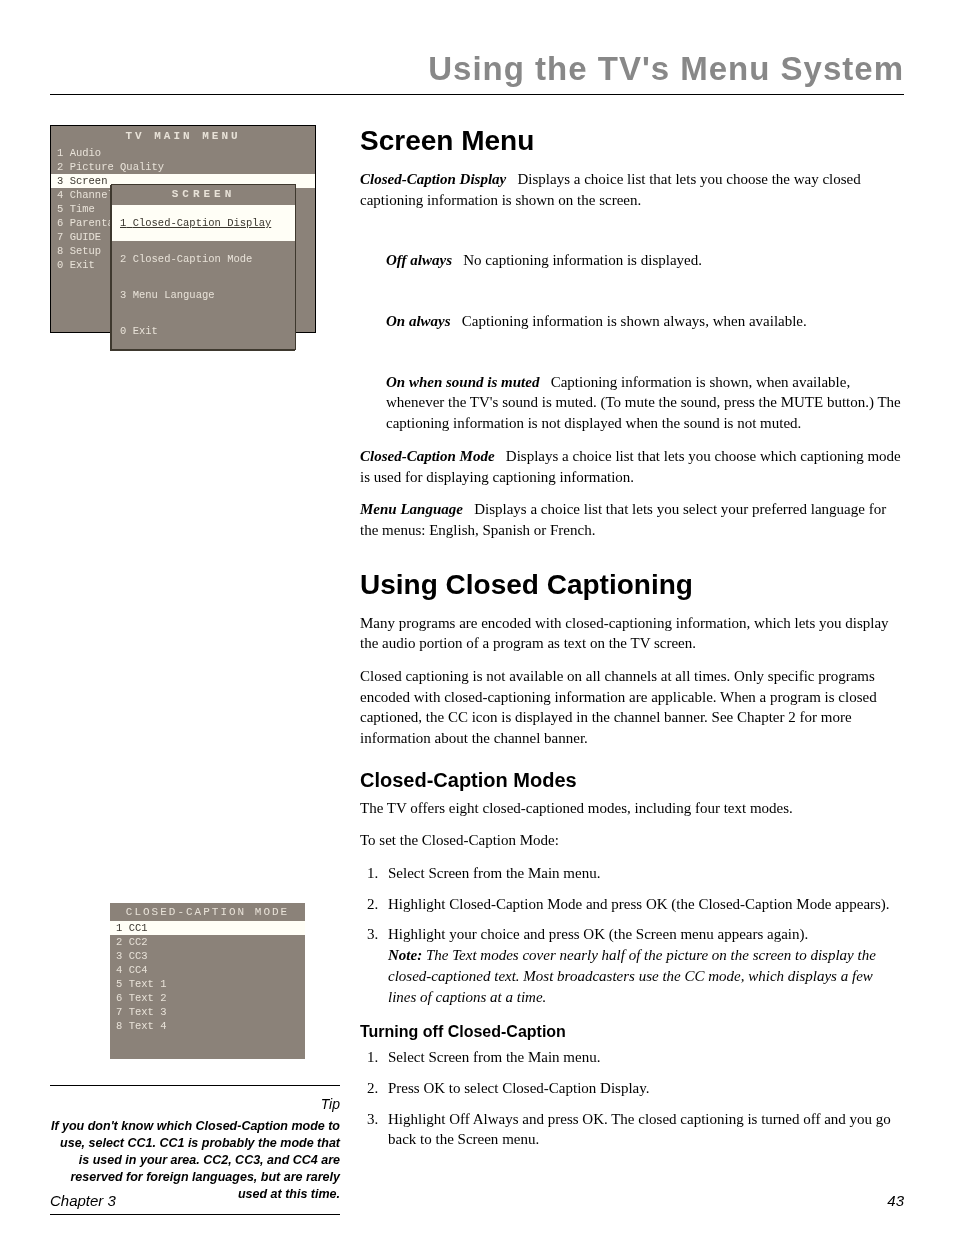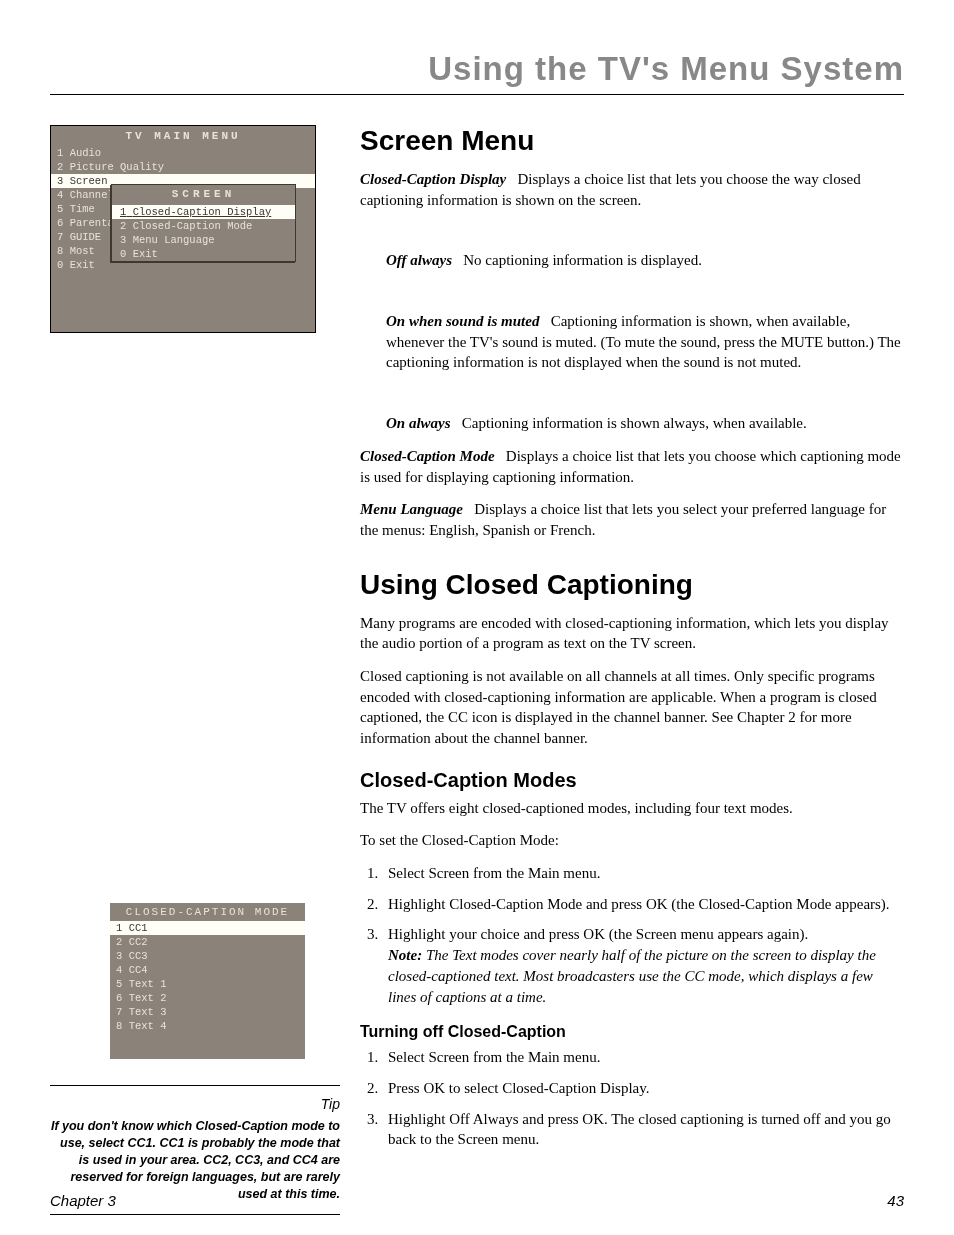"1 Closed-Caption Display" .tv-sub .tv-row { padding: 1px 8px -> 12px 8px }
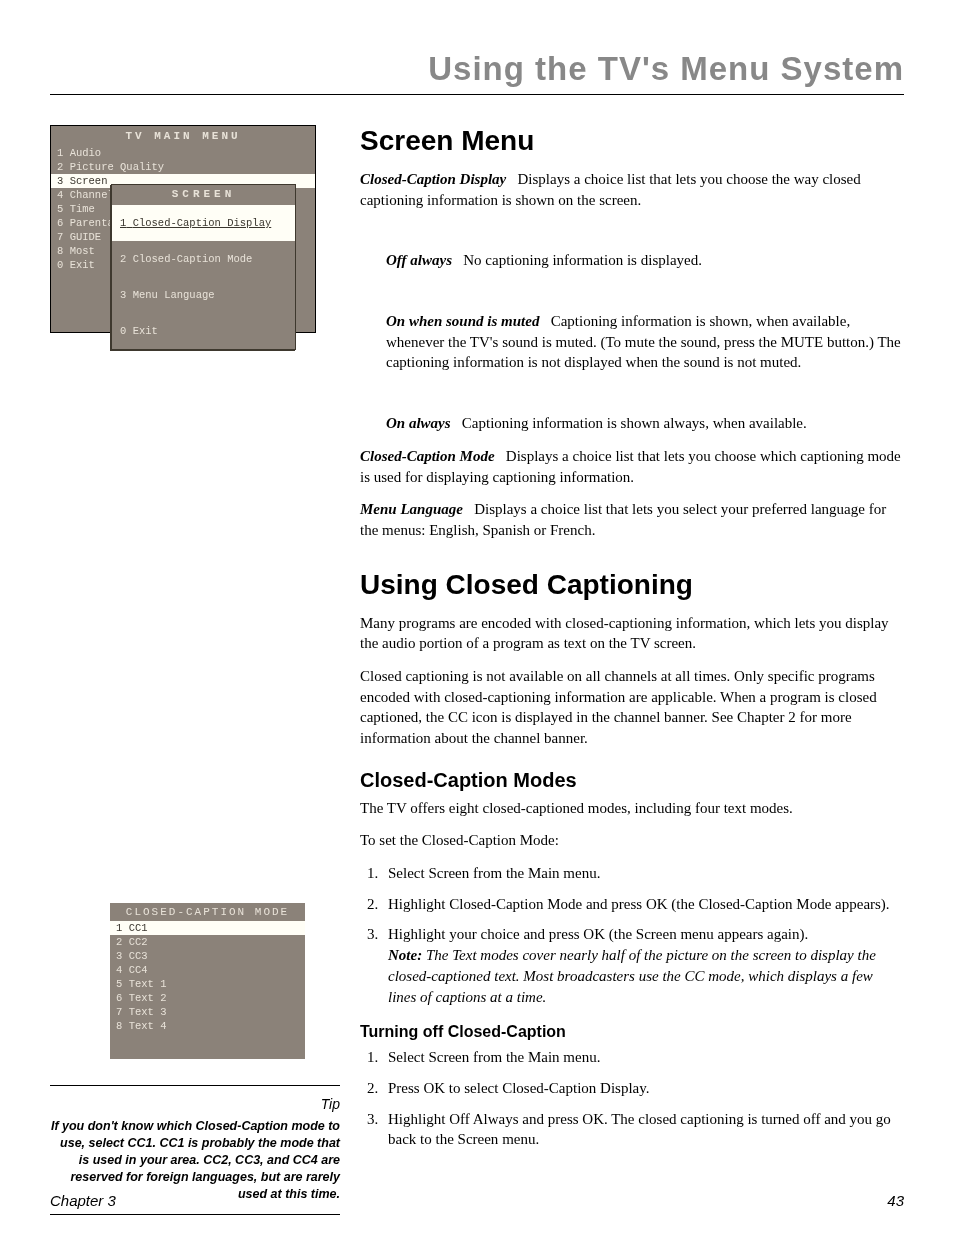"Most" span { text: Most -> Setup }
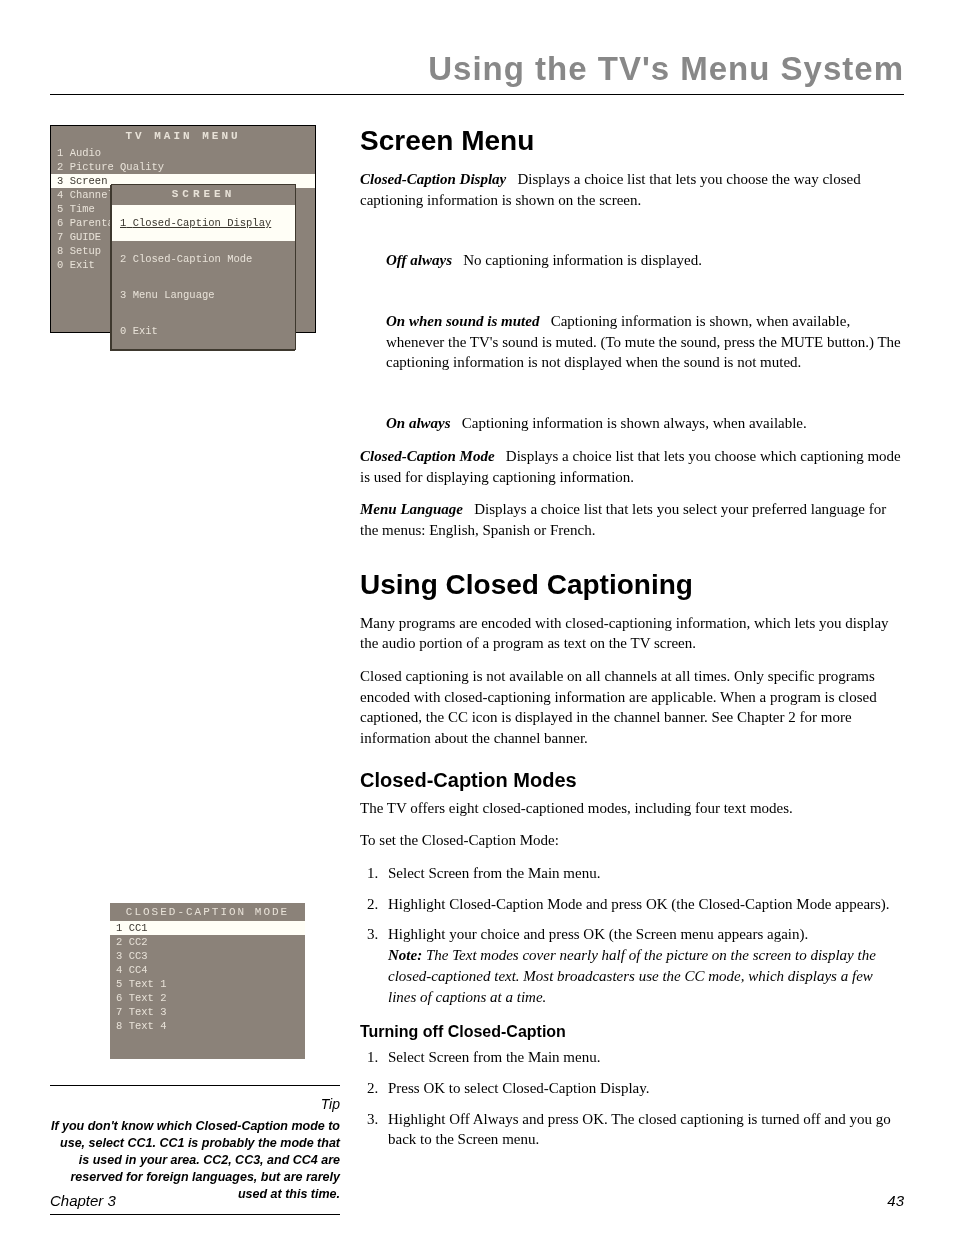"On when sound is muted" p.indent { order: before "On always Captioning information is" -> after "On always Captioning information is" }
